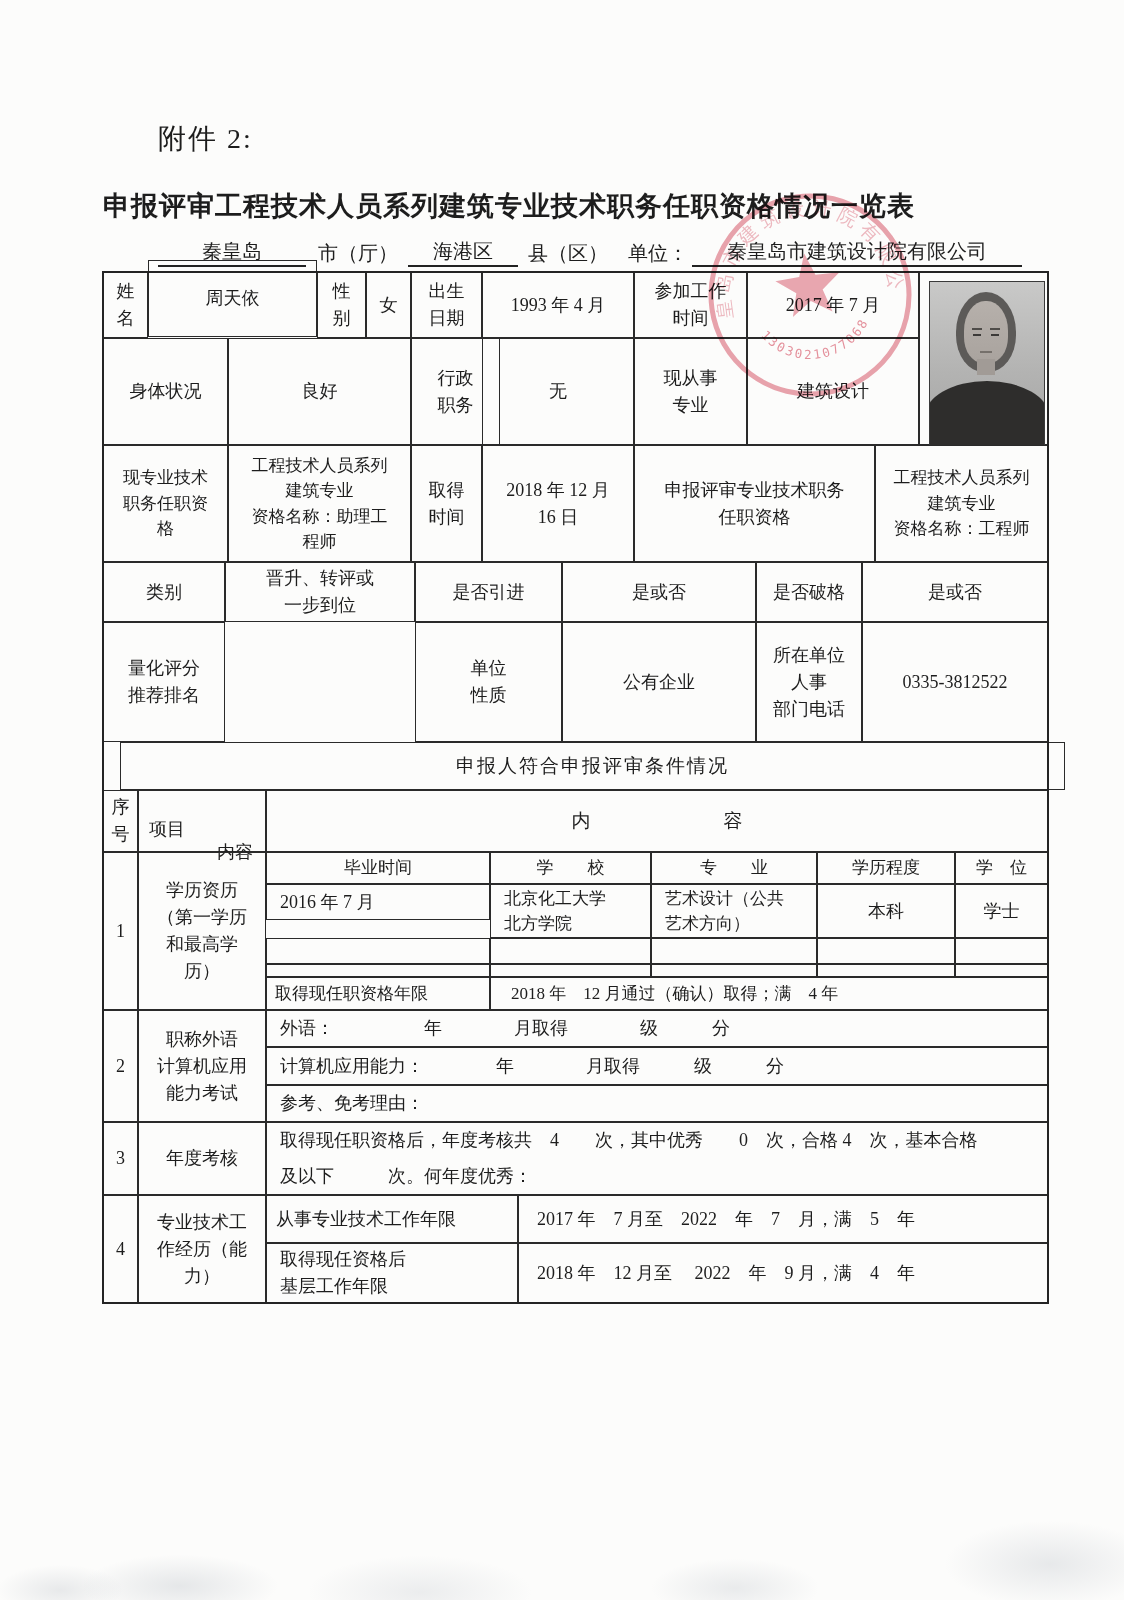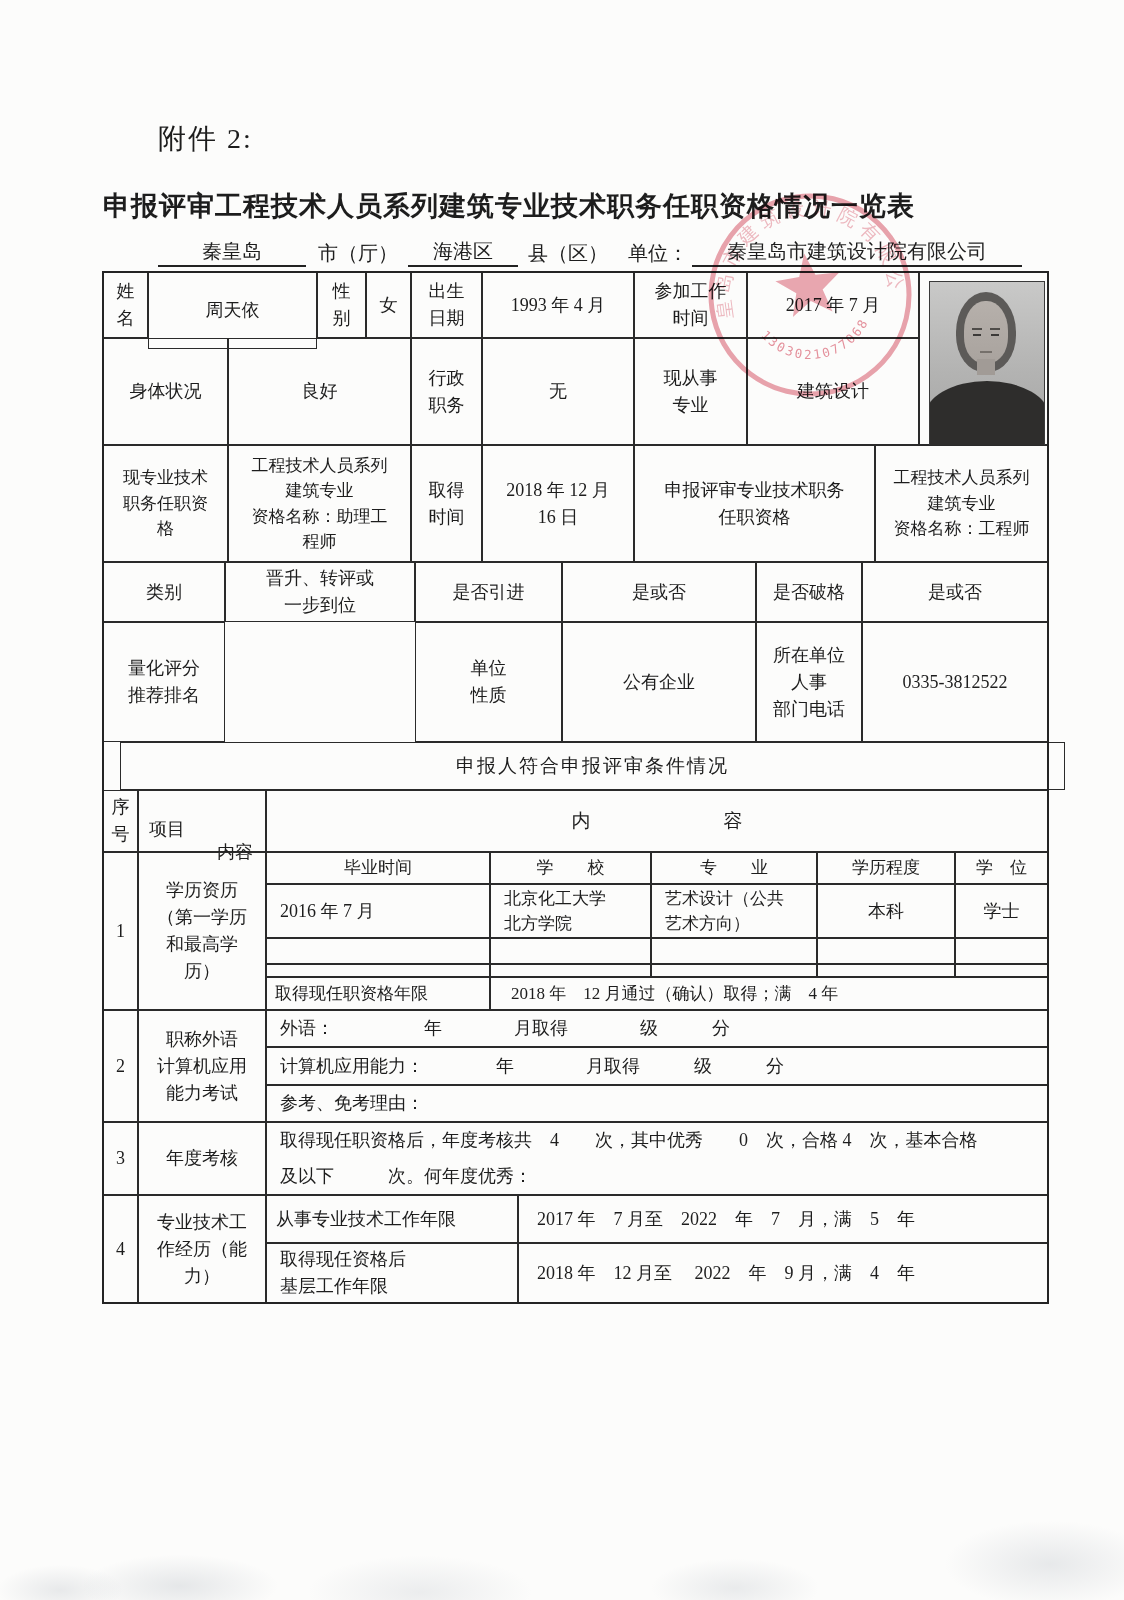"周天依" div.c { top: 272px -> 260px }
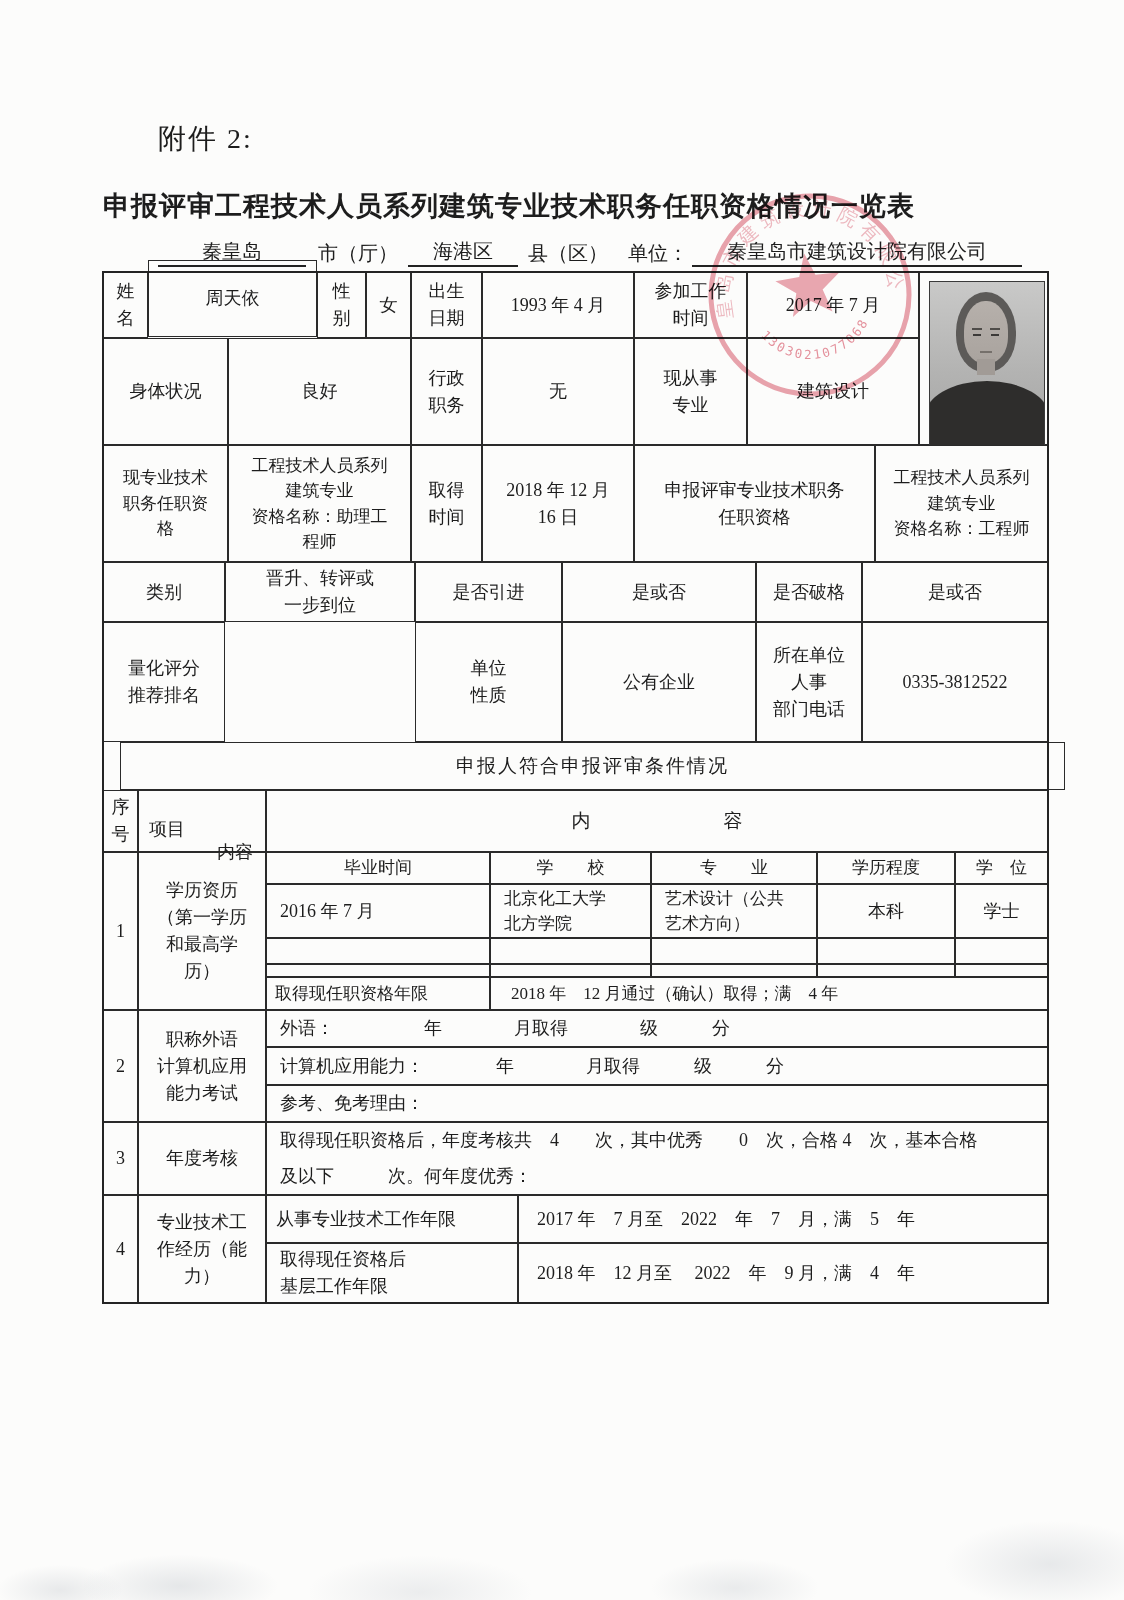"行政" div.c { width: 71px -> 89px }
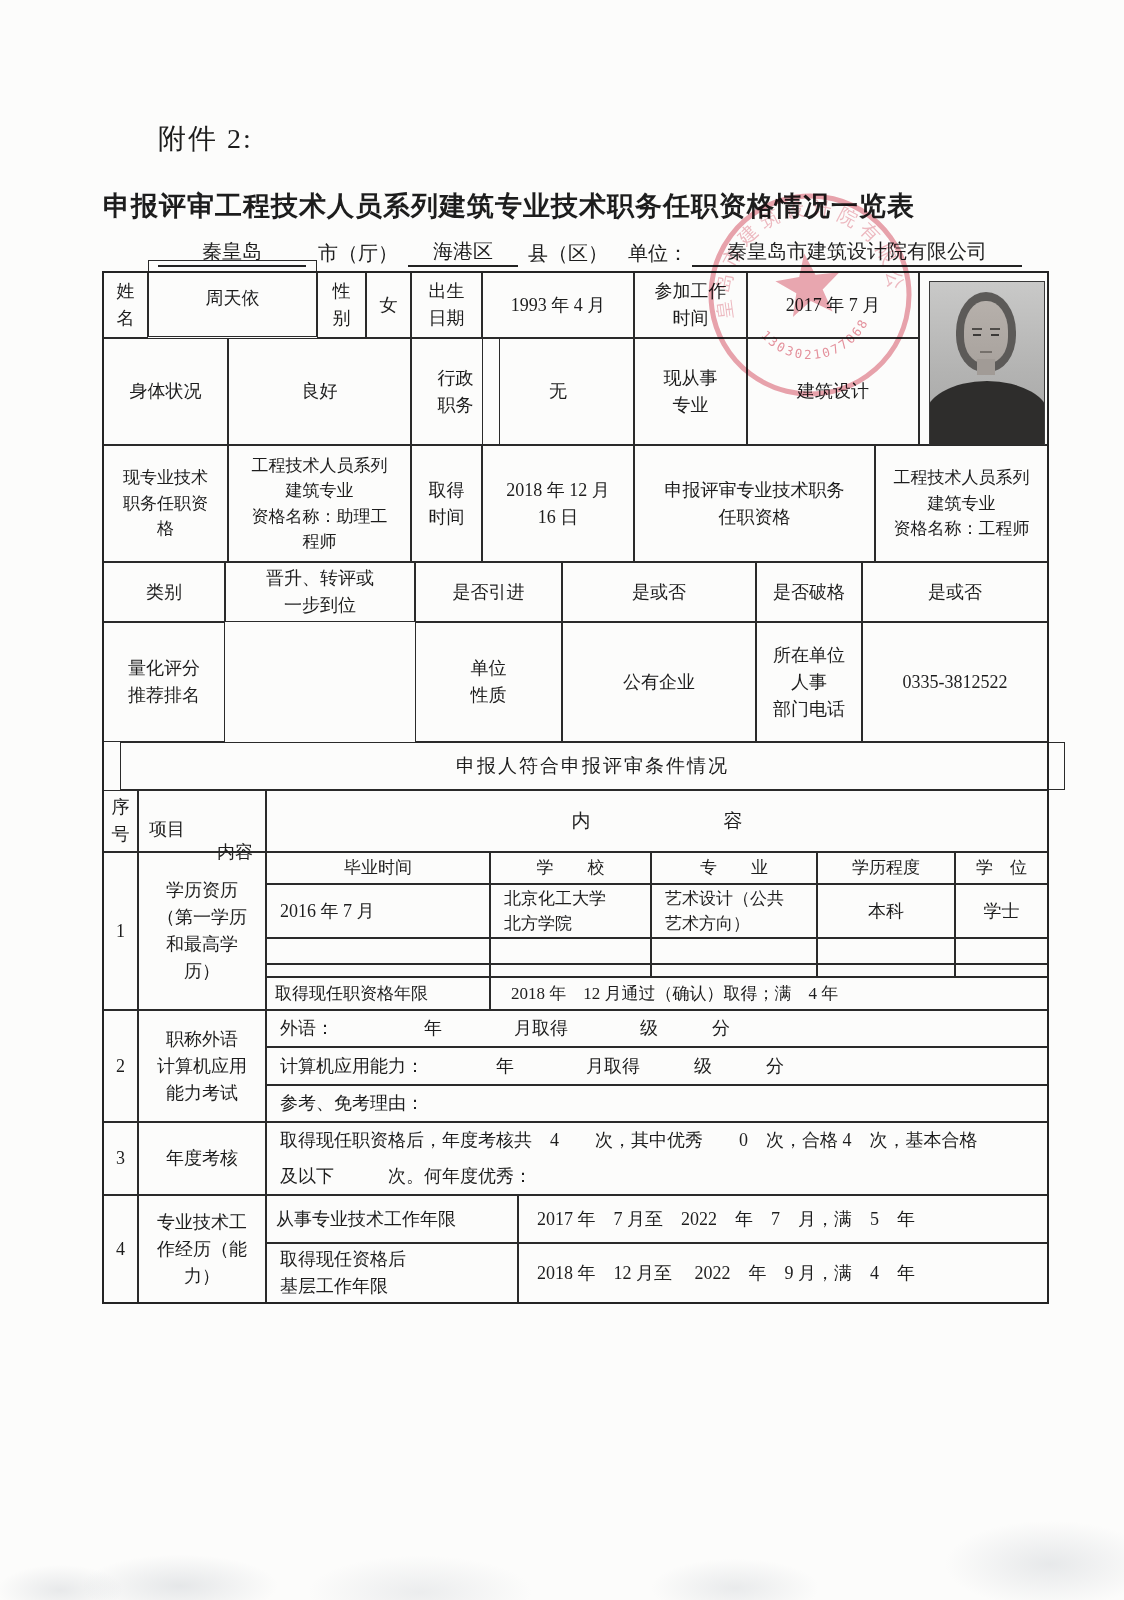"2016 年 7 月" div.c { height: 54px -> 36px }
